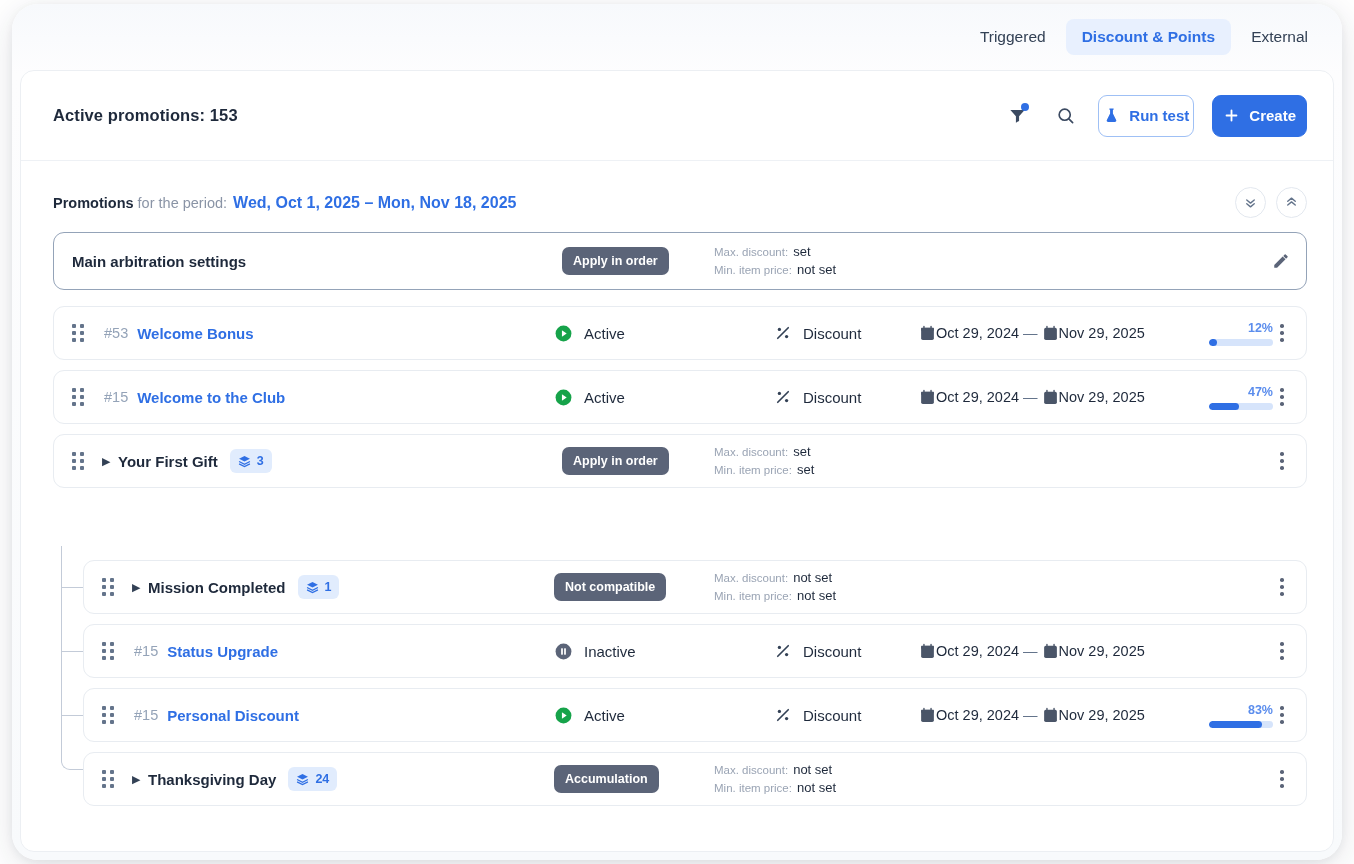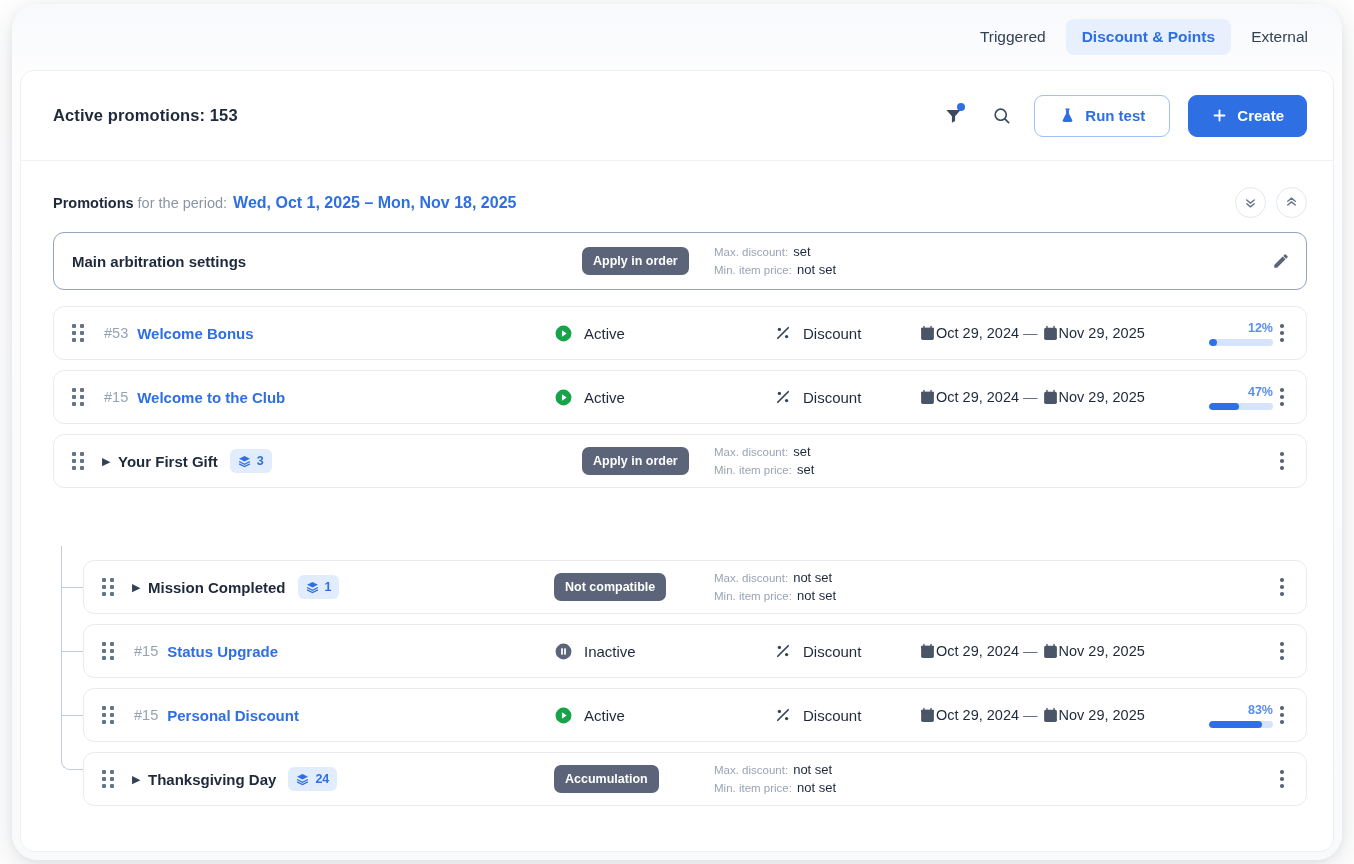"Run test" .btn-outline { padding: 0 24px -> 0 4px }
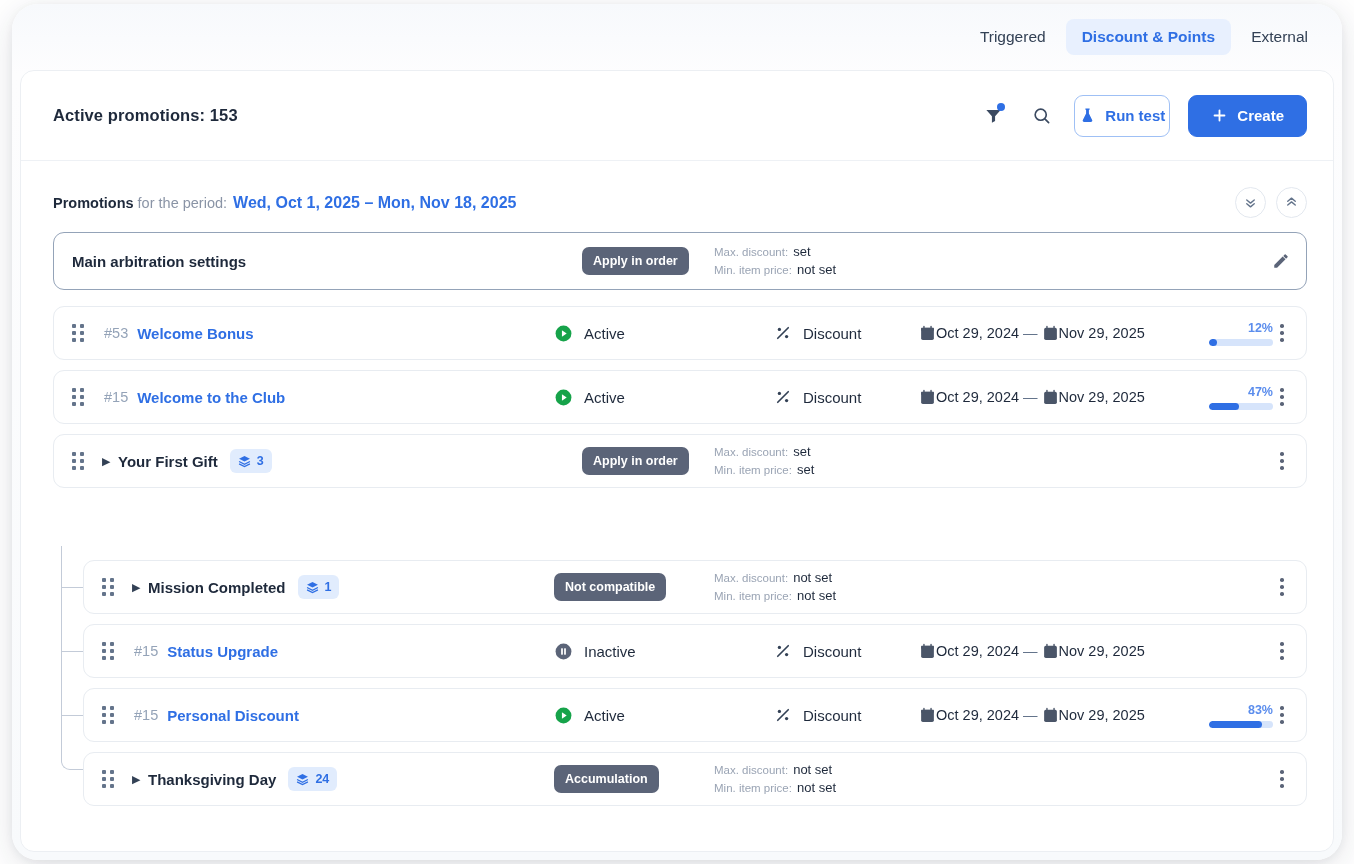"Create" .btn-primary { padding: 0 22px -> 0 10px }
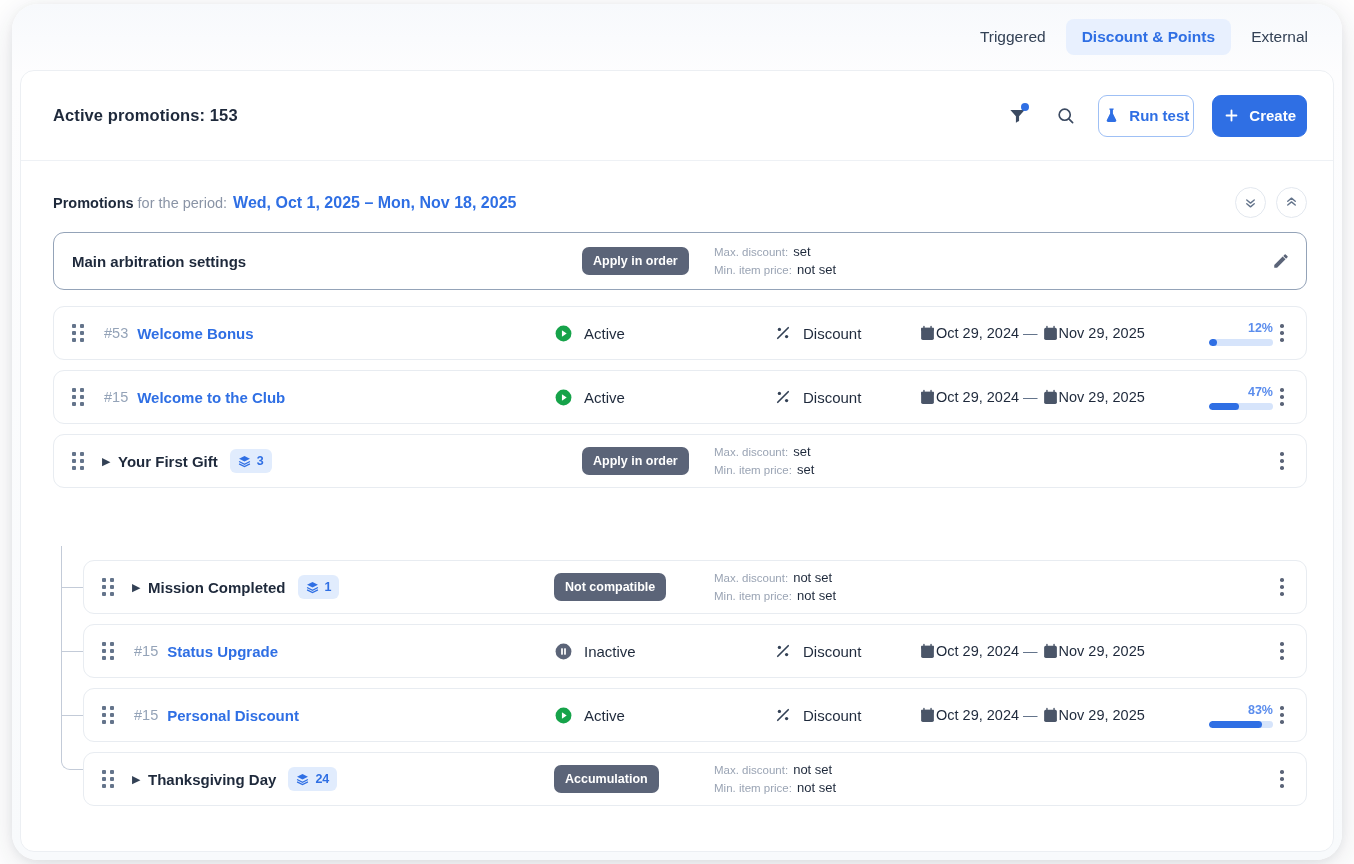"Apply in order" .col-mode { left: 528px -> 508px }
